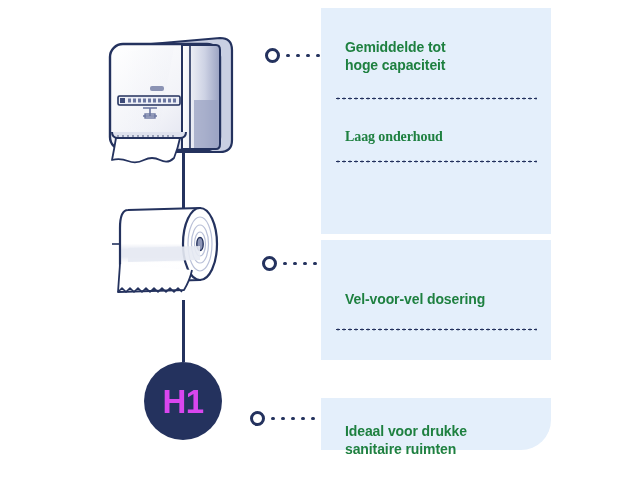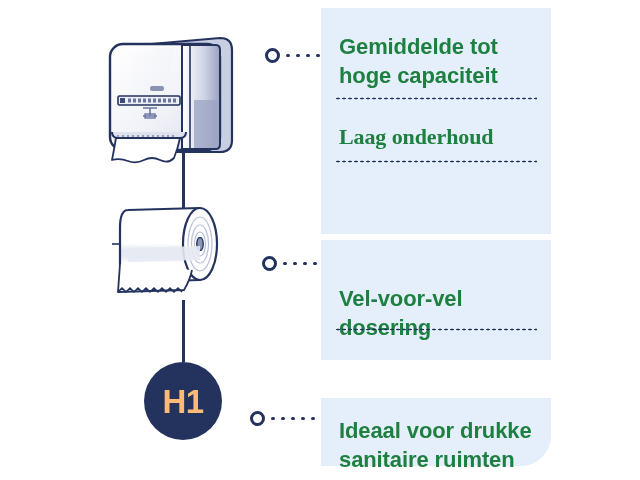"Gemiddelde tot" .feature-text { font-size: 22px -> 14px; margin: 4px -> 10px }
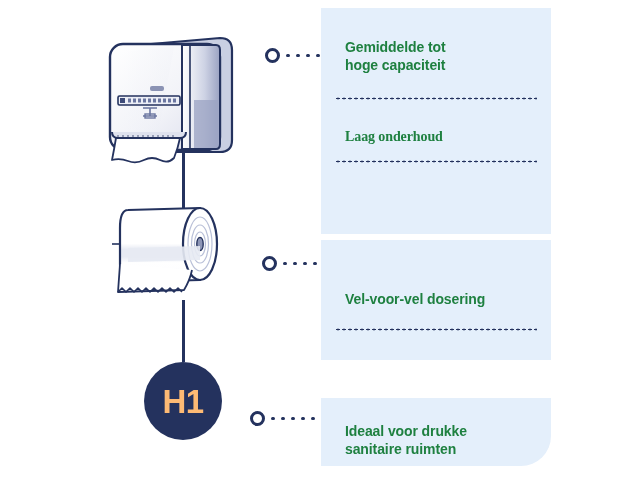"H1" .h1-label { color: #fdba74 -> #d946ef }
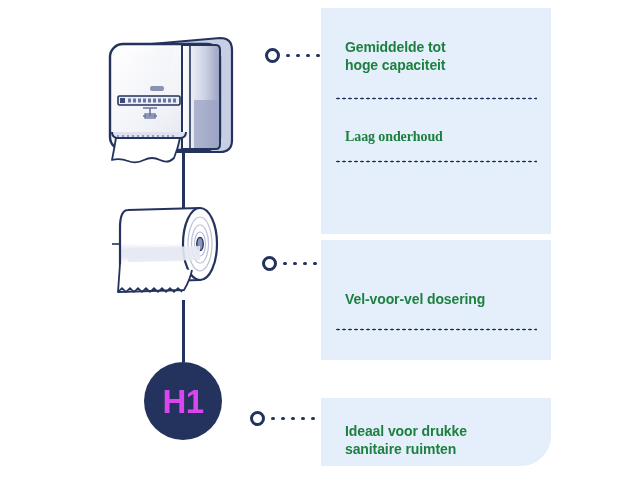"Ideaal voor drukke" .panel-3 { height: 68px -> 52px }
